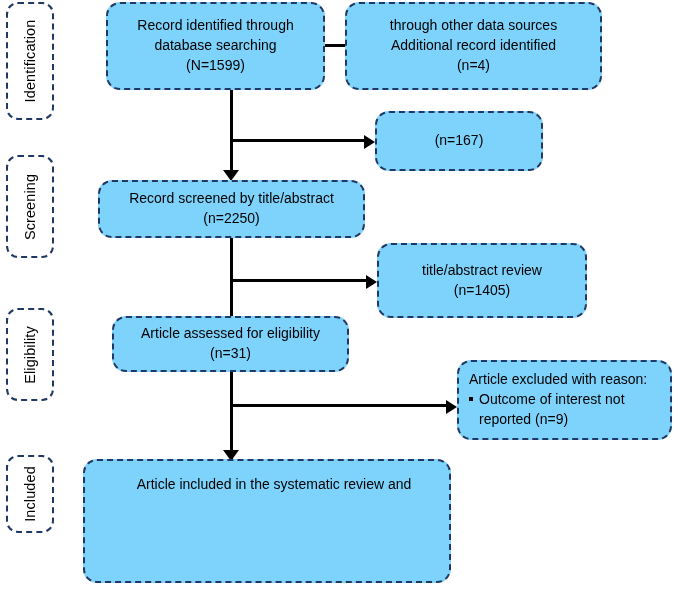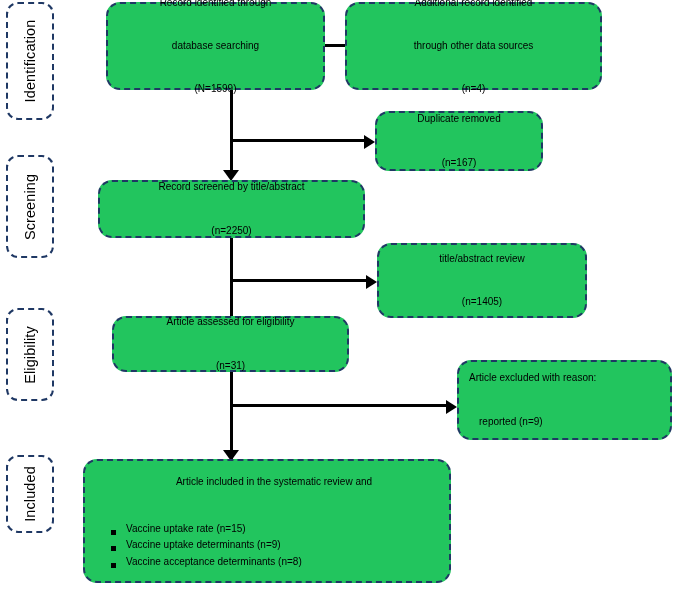"Record identified through" .box { background: #22c55e -> #7dd3fc; font-size: 10px -> 14px; gap: 29px -> none }
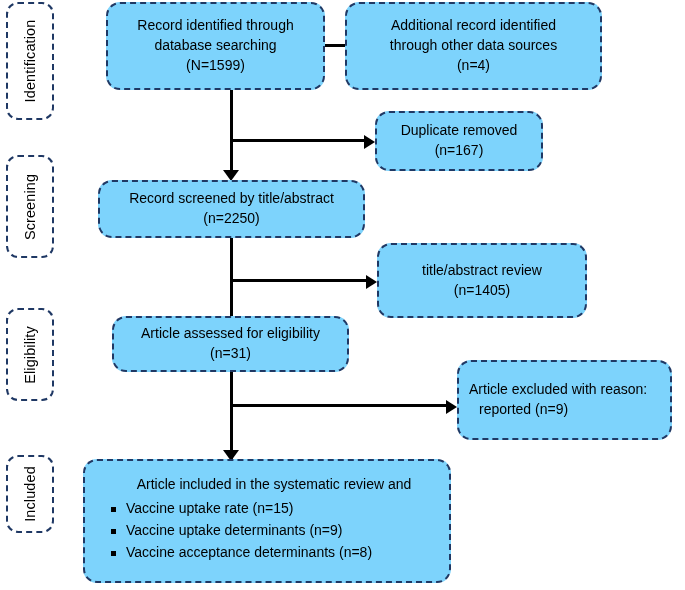"Additional record identified" span.ln { order: before "through other data sources" -> after "through other data sources" }
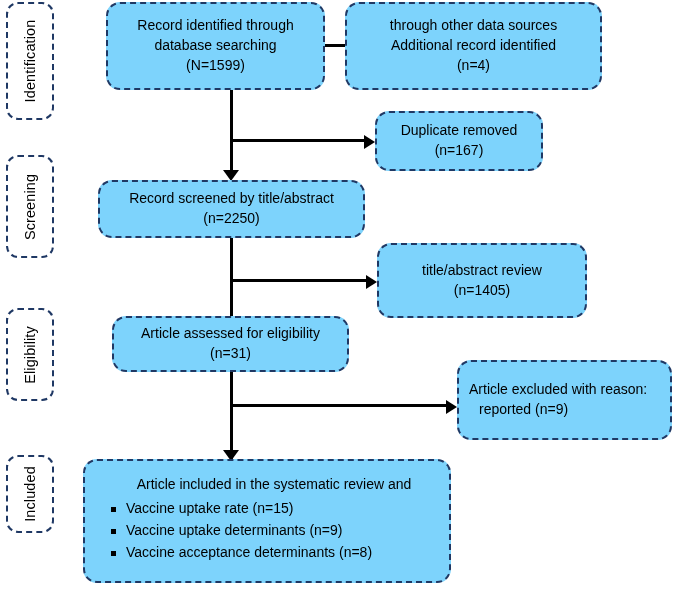"Duplicate removed" span.ln { html: <span>Duplicate removed</span> -> none }
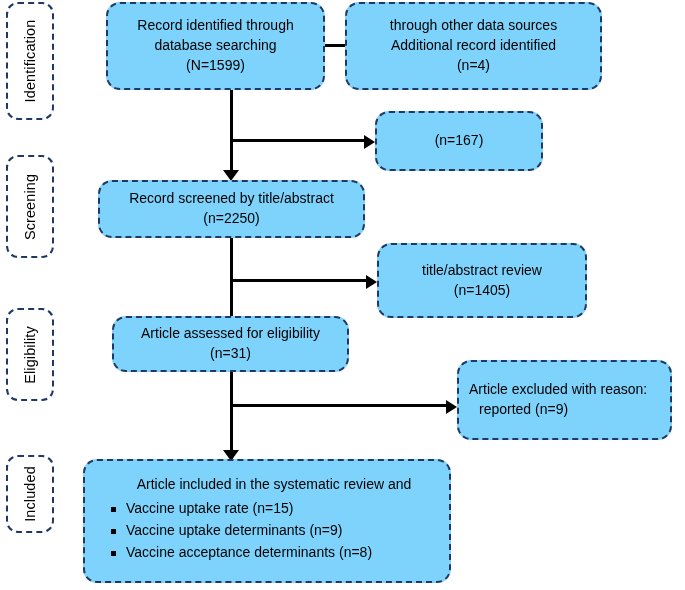"Outcome of interest not" span.bullet { html: none -> <span>Outcome of interest not</span> }
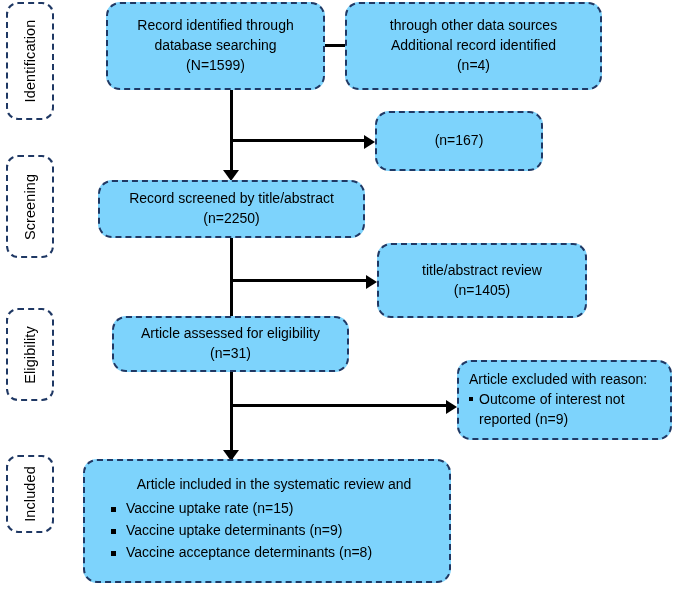"Vaccine uptake rate (n=15)" ul { html: <ul> <li>Vaccine uptake rate (n=15)</li> <li>Vaccine uptake determinants (n=9)</li> <li>Vaccine acceptance determinants (n=8)</li> </ul> -> none }
